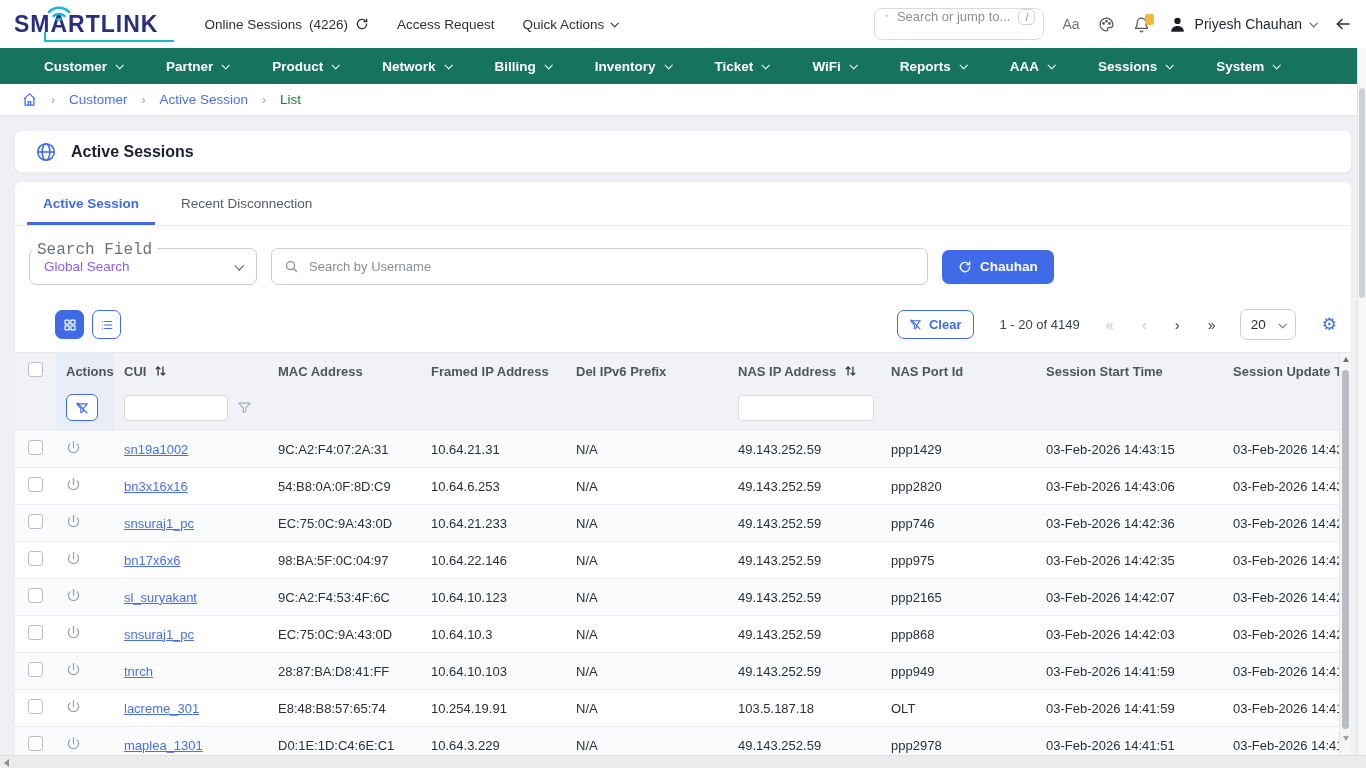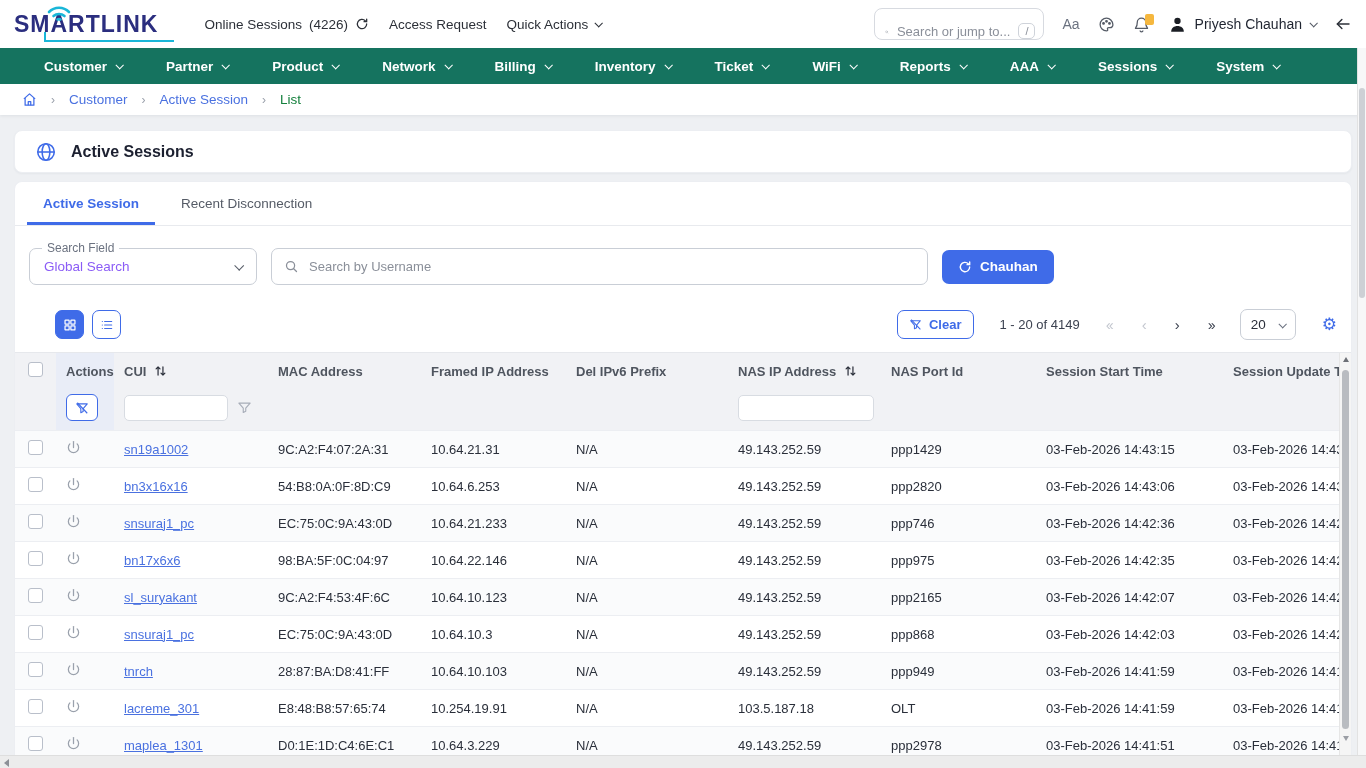"Online Sessions" .top-center { gap: 20px -> 28px }
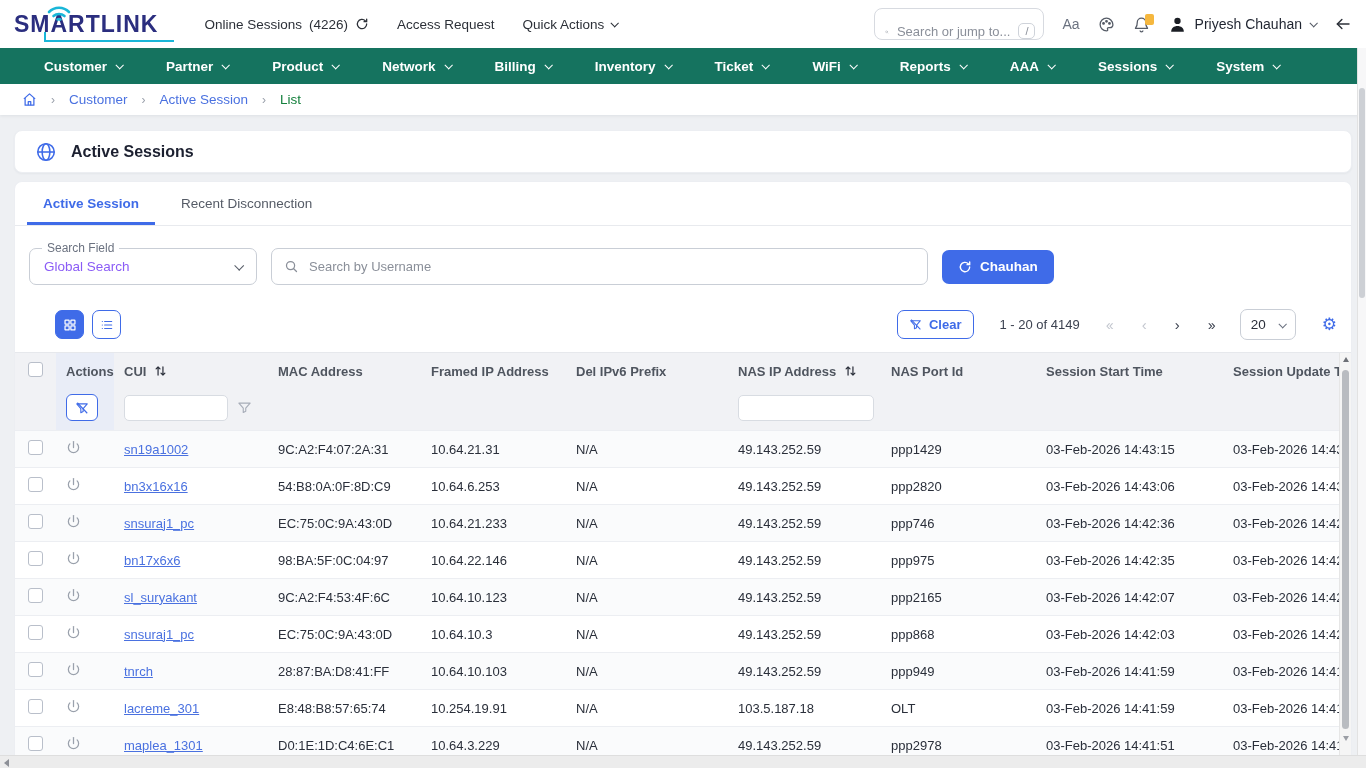"Search or jump to..." .global-search { align-items: flex-end -> flex-start }
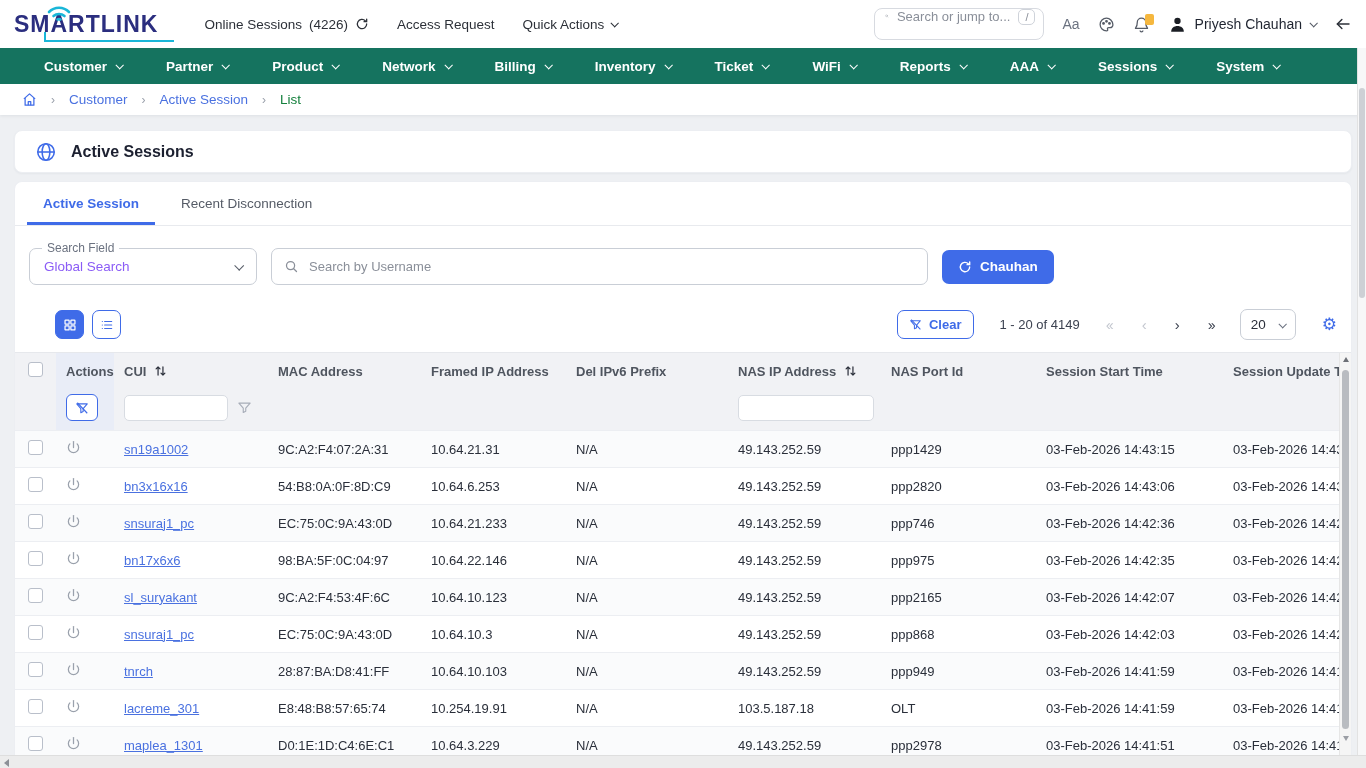"Search Field" .select-field .flabel { font-family: none -> Liberation Mono, monospace; font-size: 12px -> 16px; left: 12px -> 2px }
